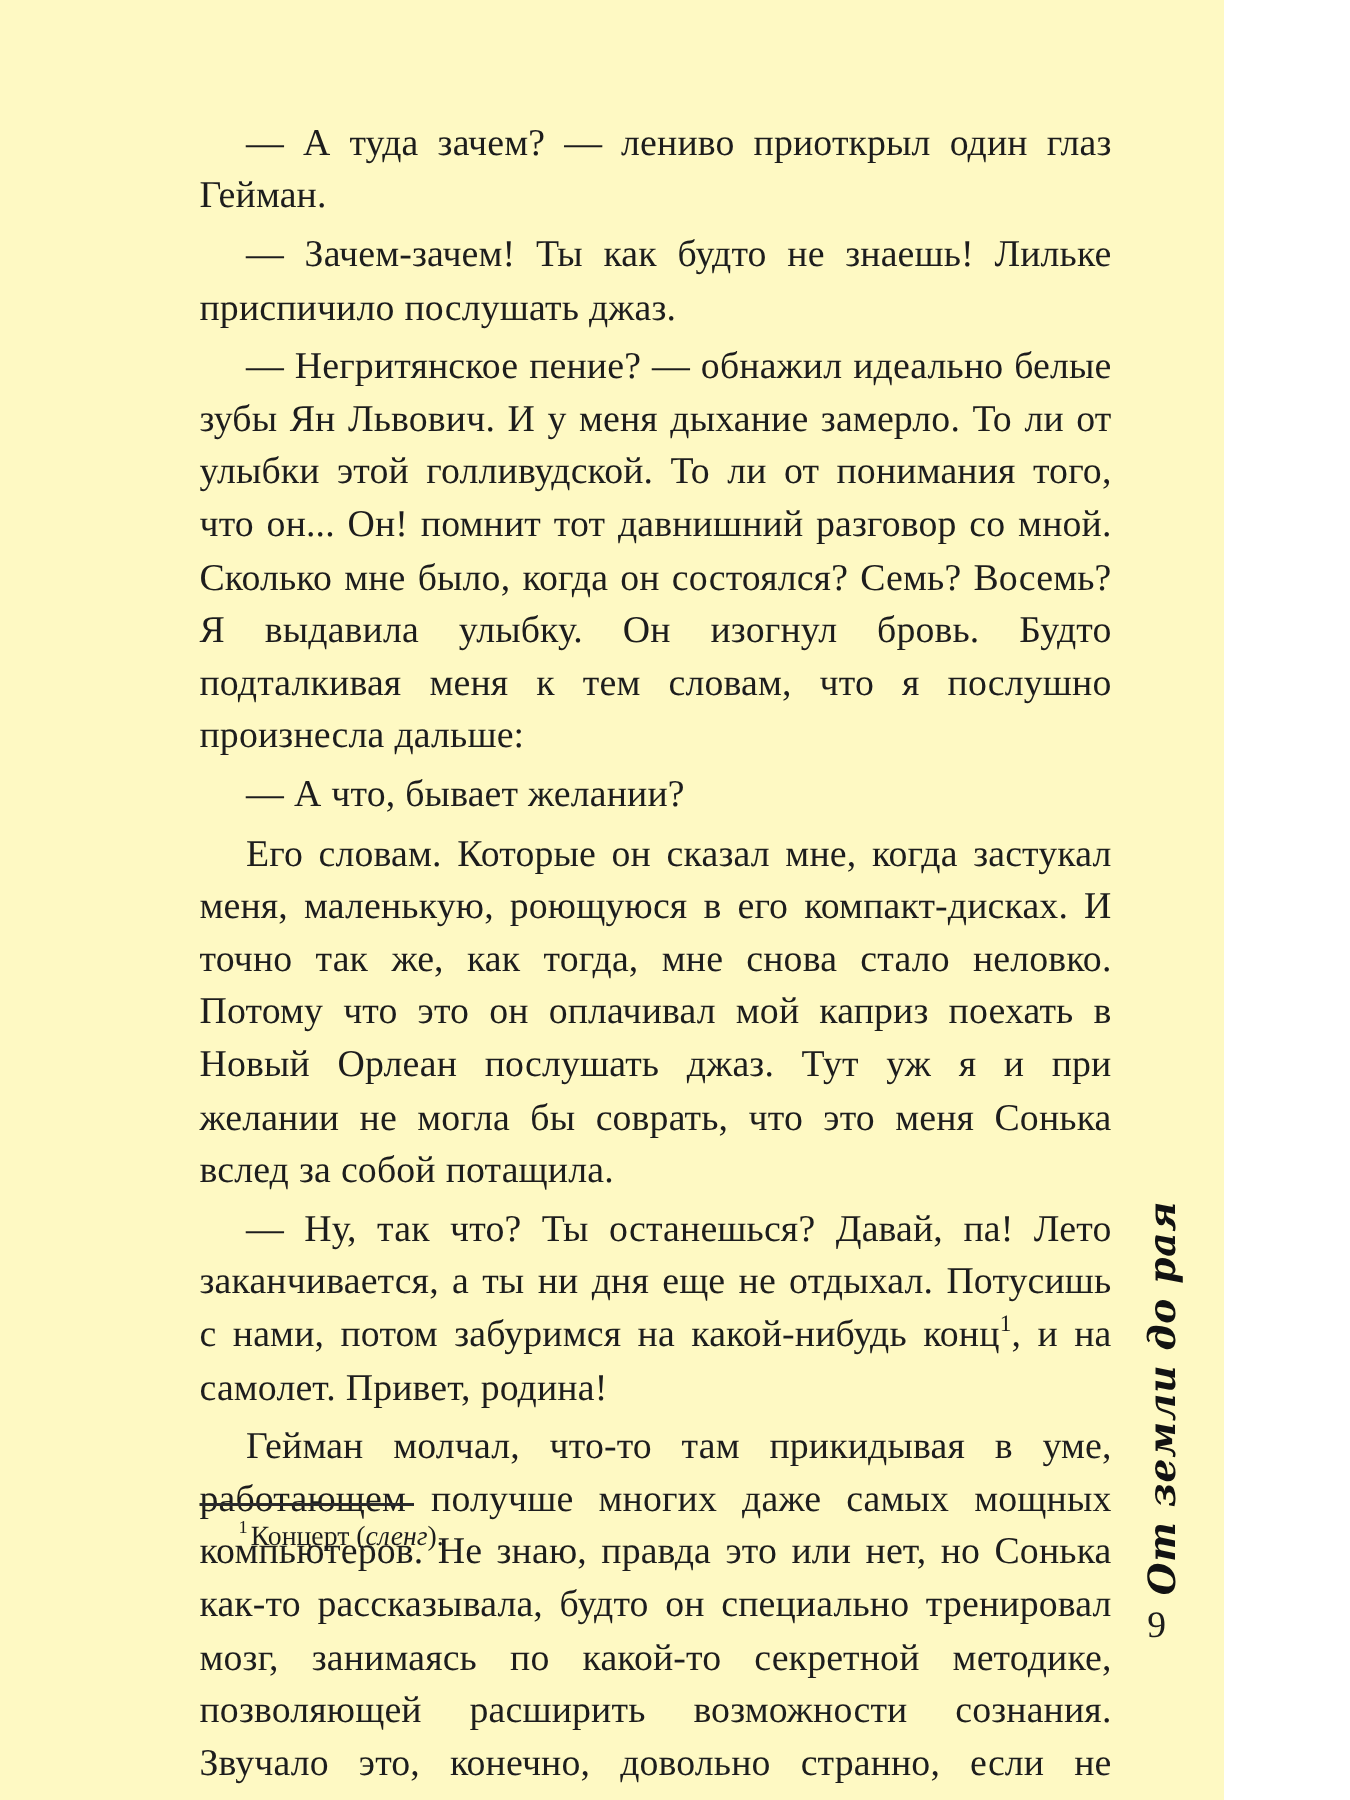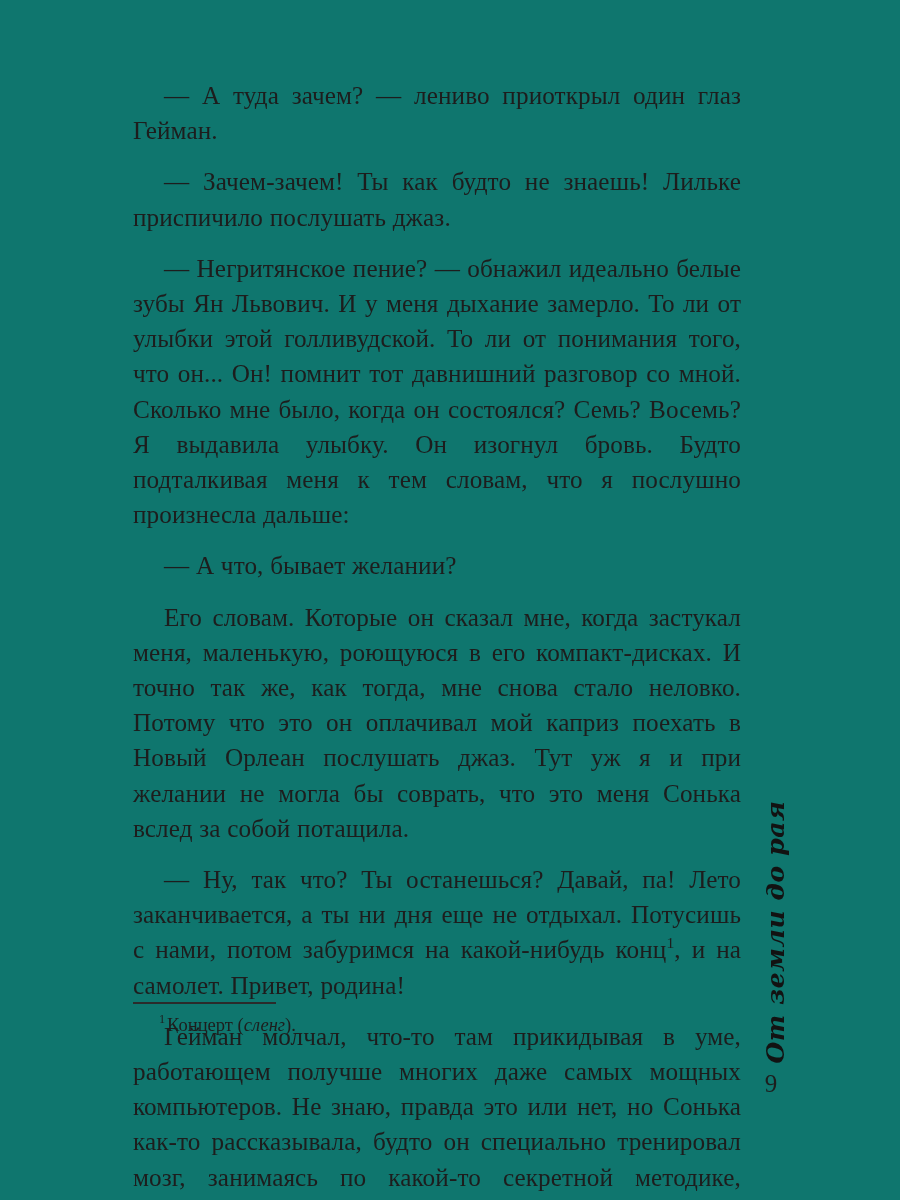"— А туда зачем? —" .page { background: #0f766e -> #fef9c3; width: 900px -> 816px }
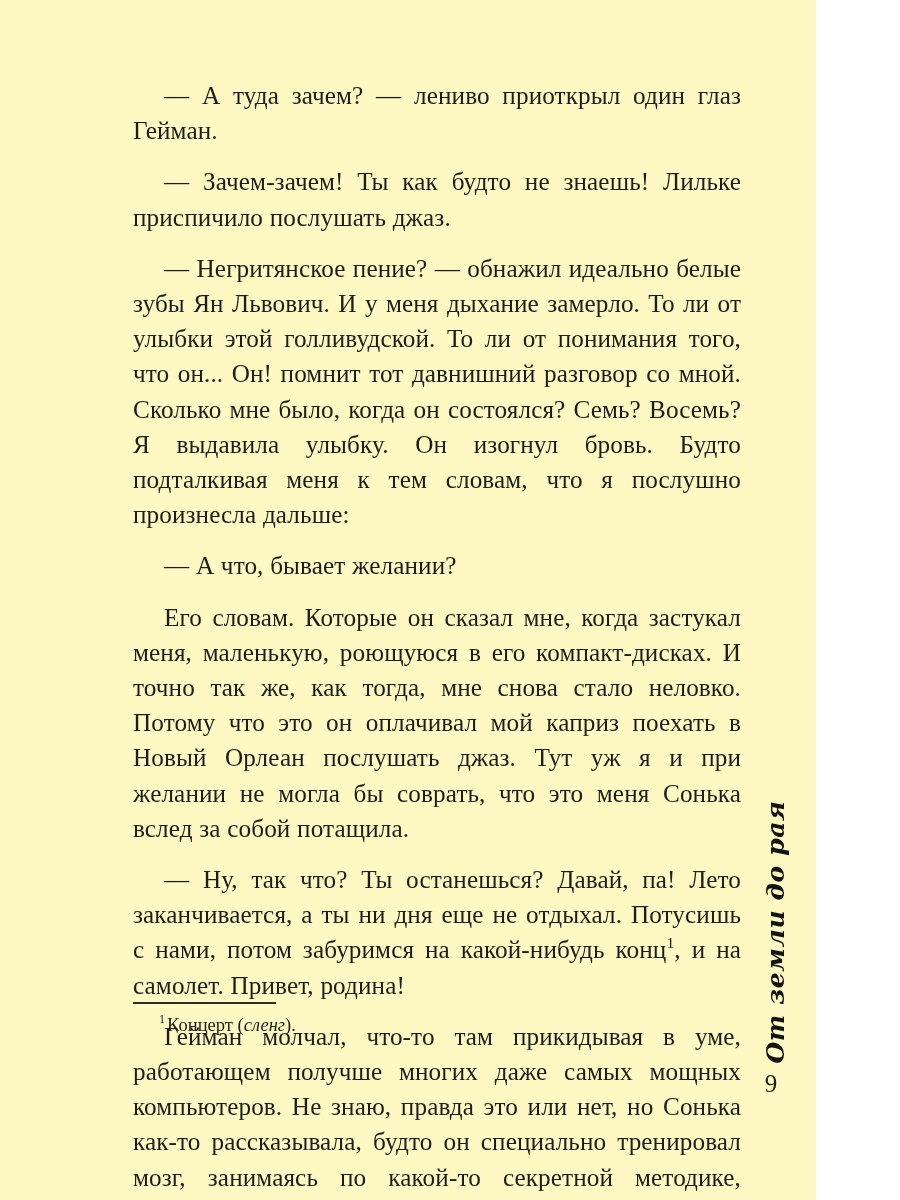"— Зачем-зачем! Ты как будто" .para + .para { margin-top: 16px -> 4px }
